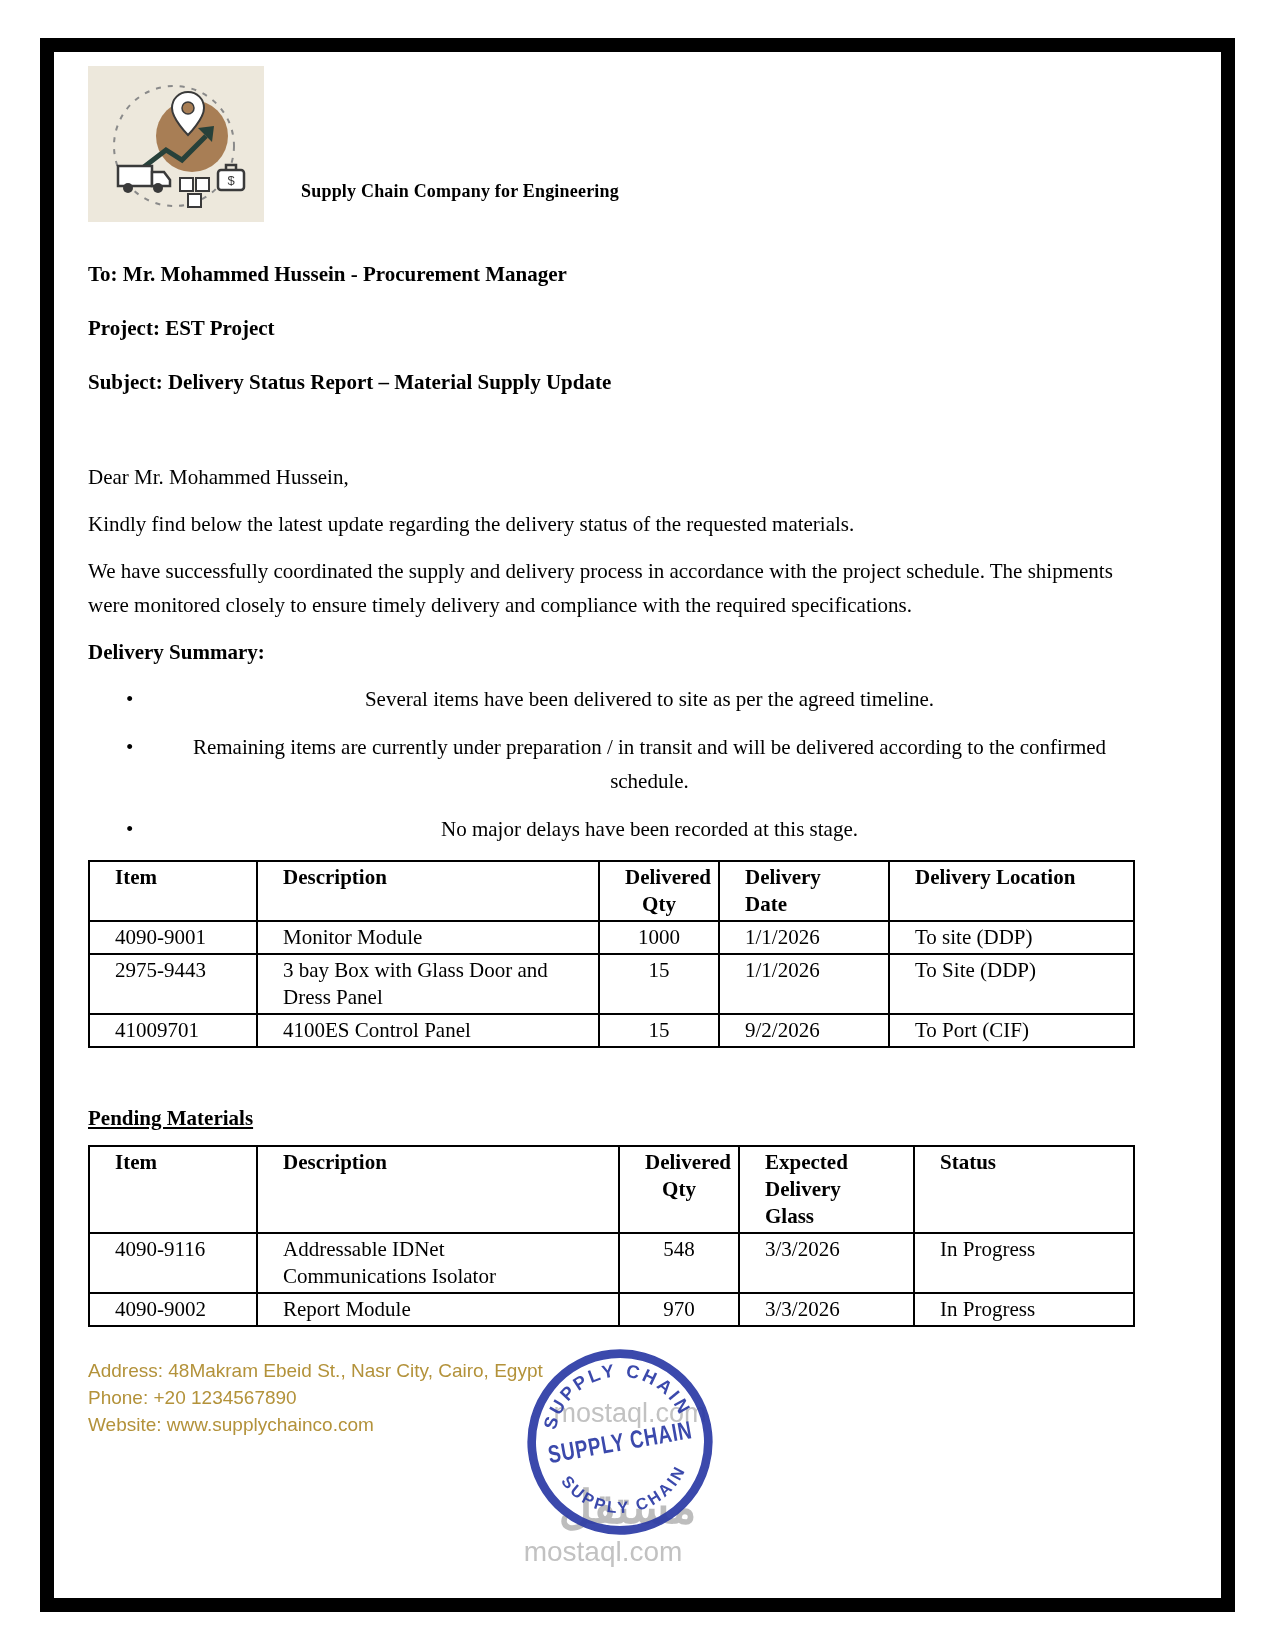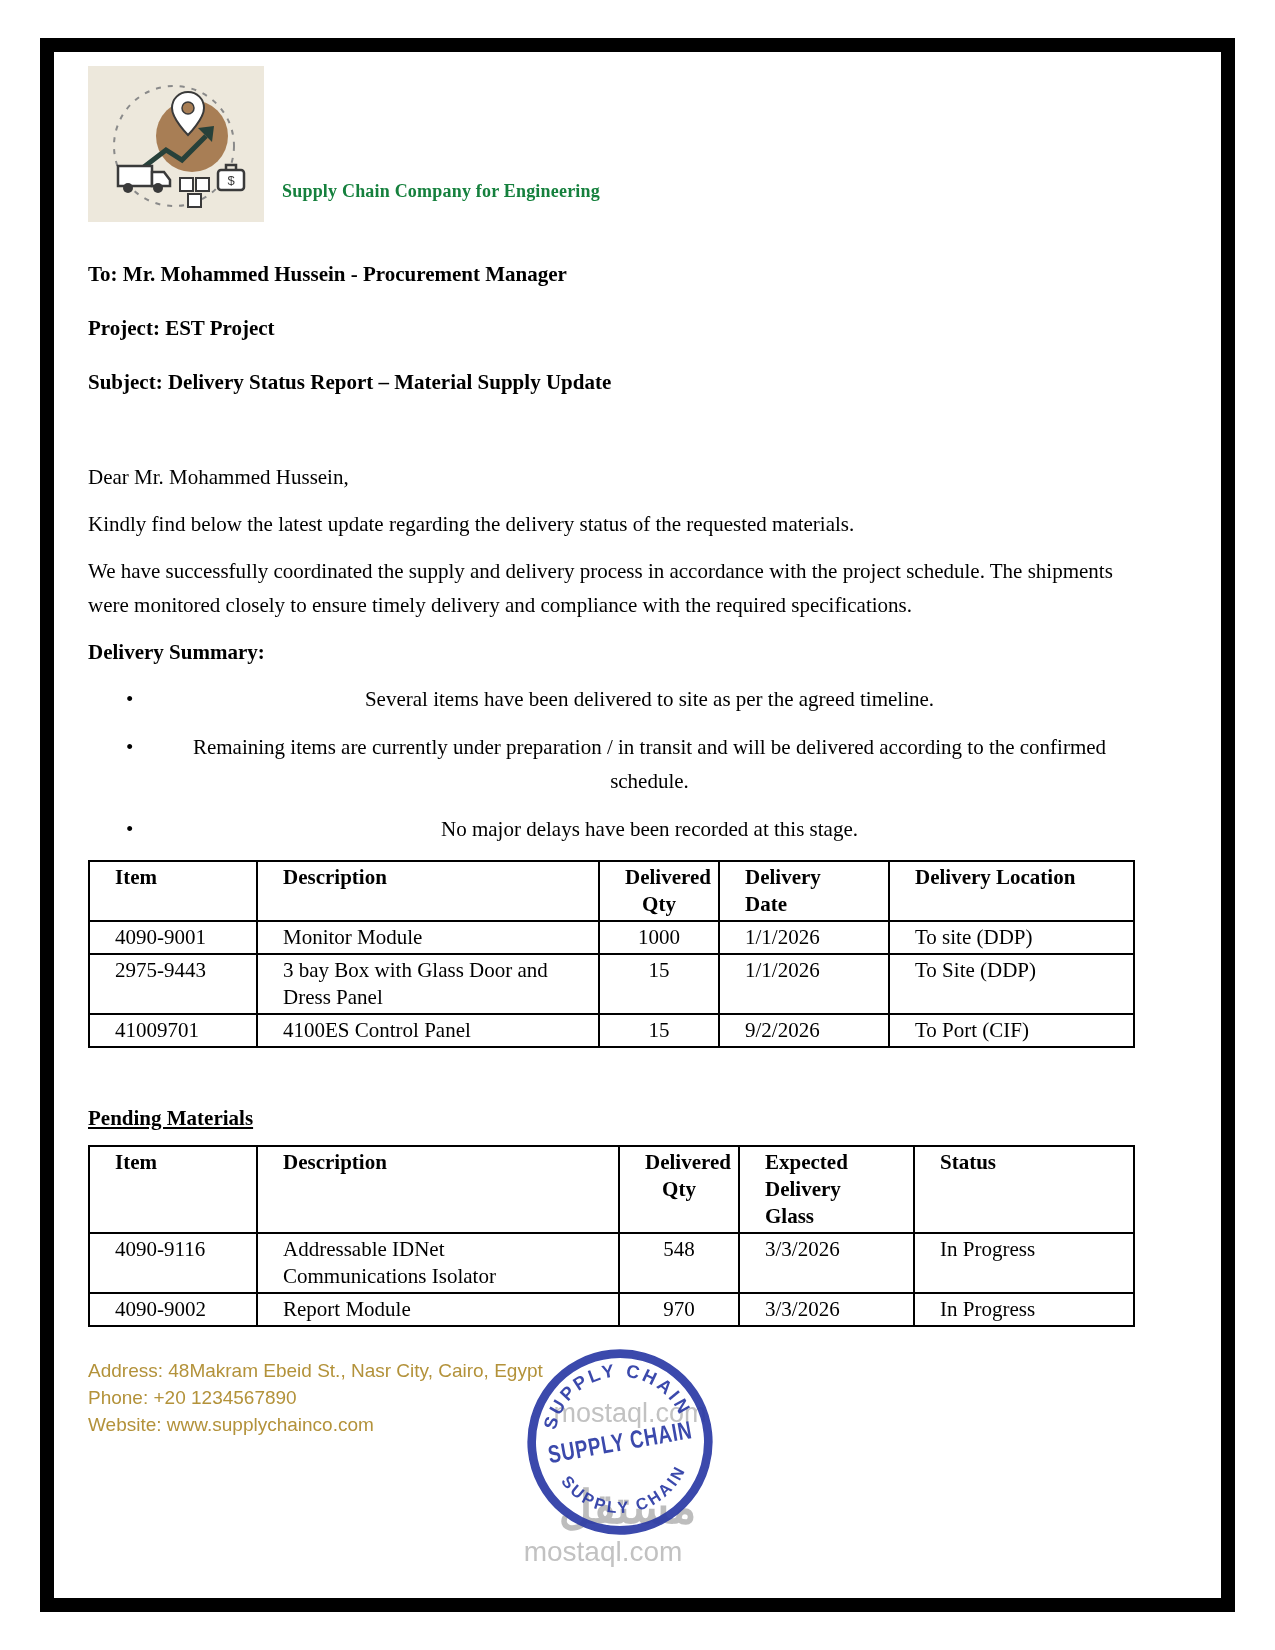"Supply Chain Company for Engineering" .company-name { color: #15803d -> #000000; margin-left: none -> 35px; padding: 0 0 20px 18px -> 0 0 20px 2px }
